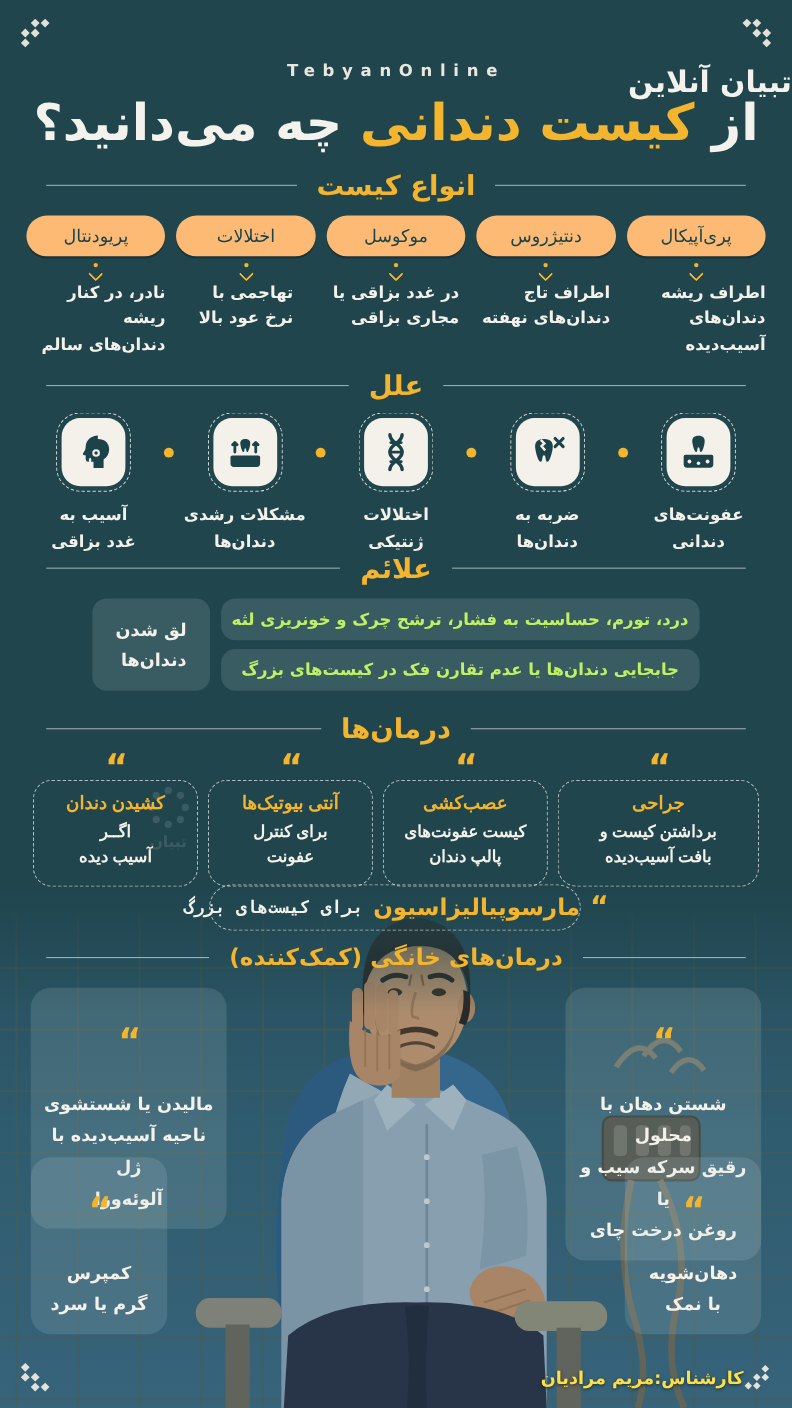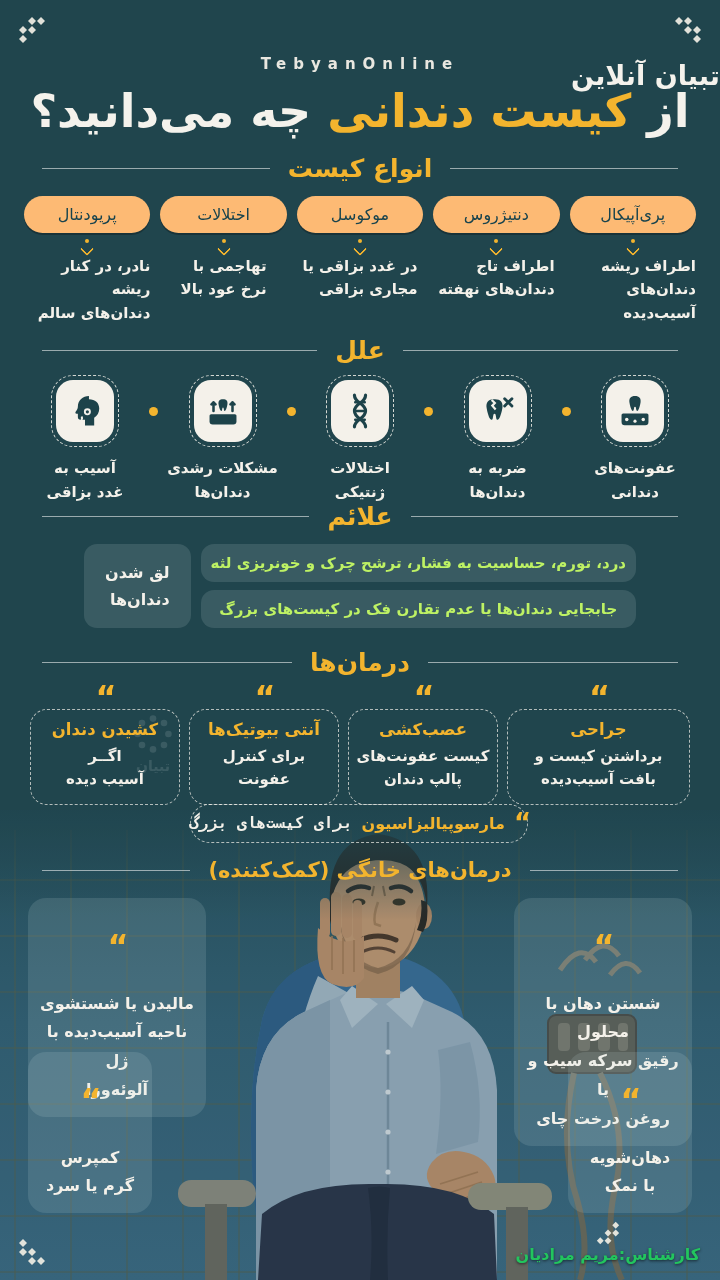"کشیدن دندان" .tbox { font-family: none -> Liberation Serif, serif }
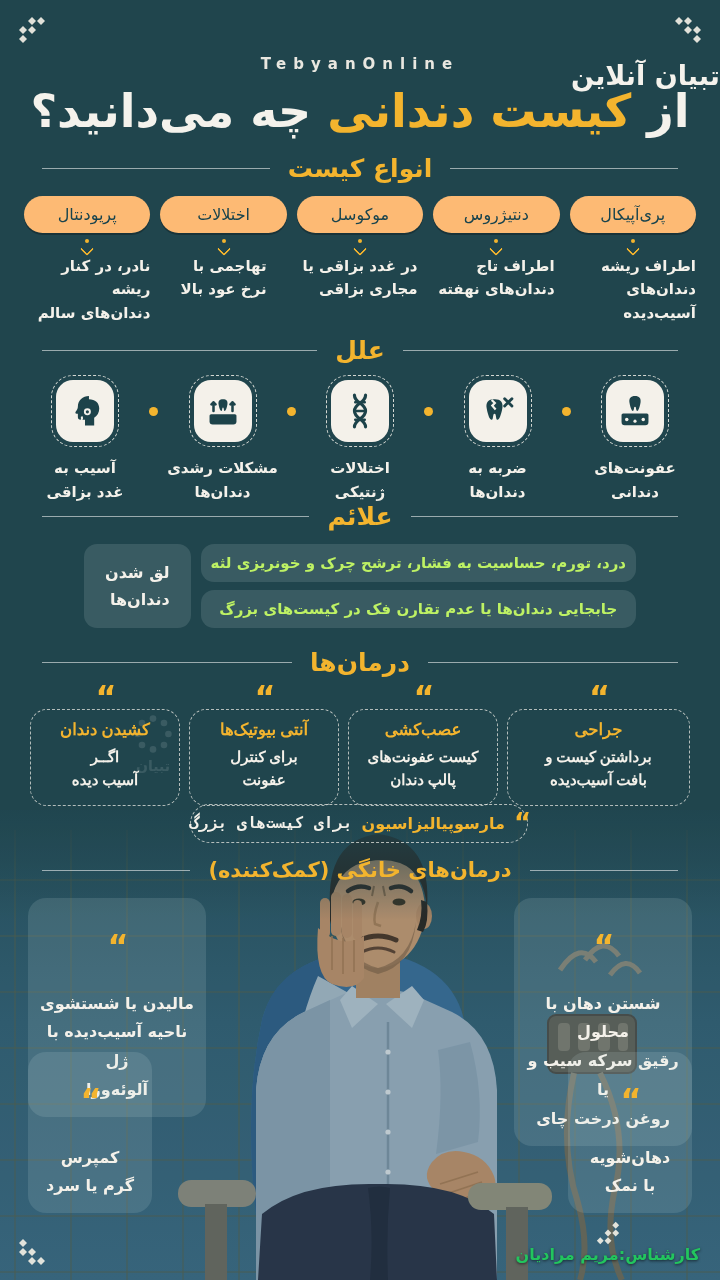"مارسوپیالیزاسیون" .marsup .t { font-size: 16px -> 21px }
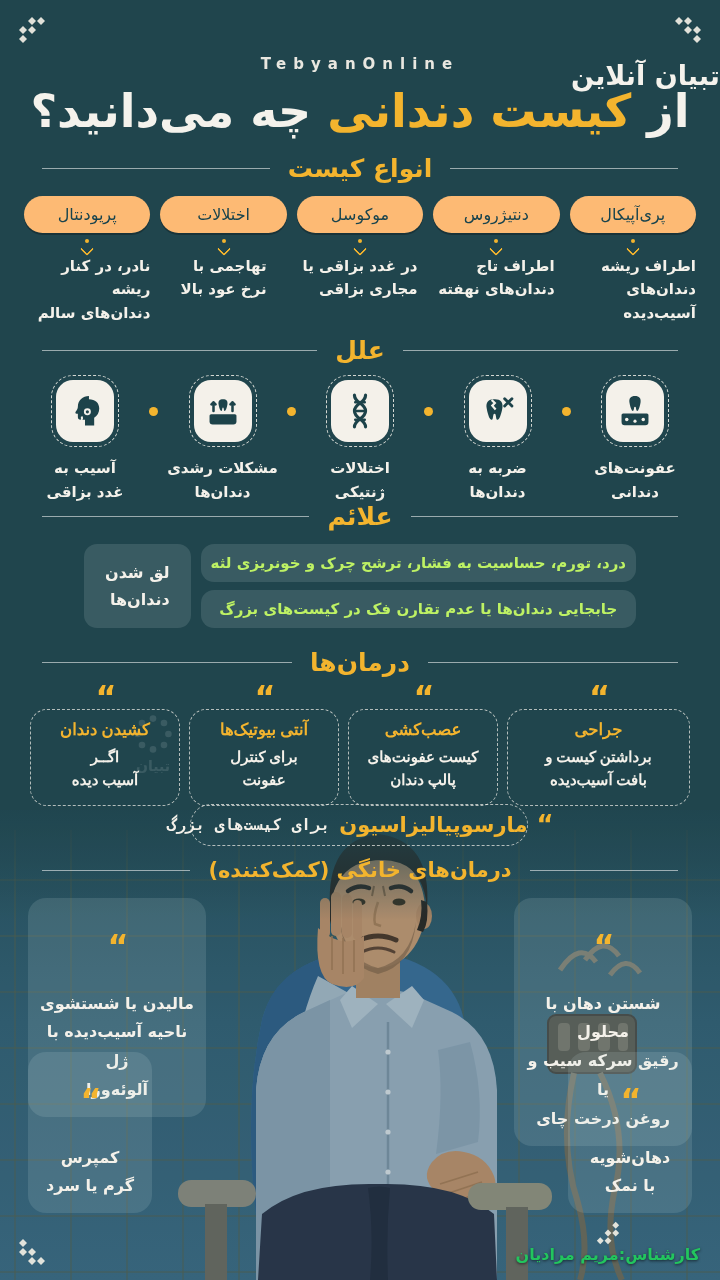"کارشناس:مریم مرادیان" .credit { color: #22c55e -> #fde047; flex-direction: column -> none }
